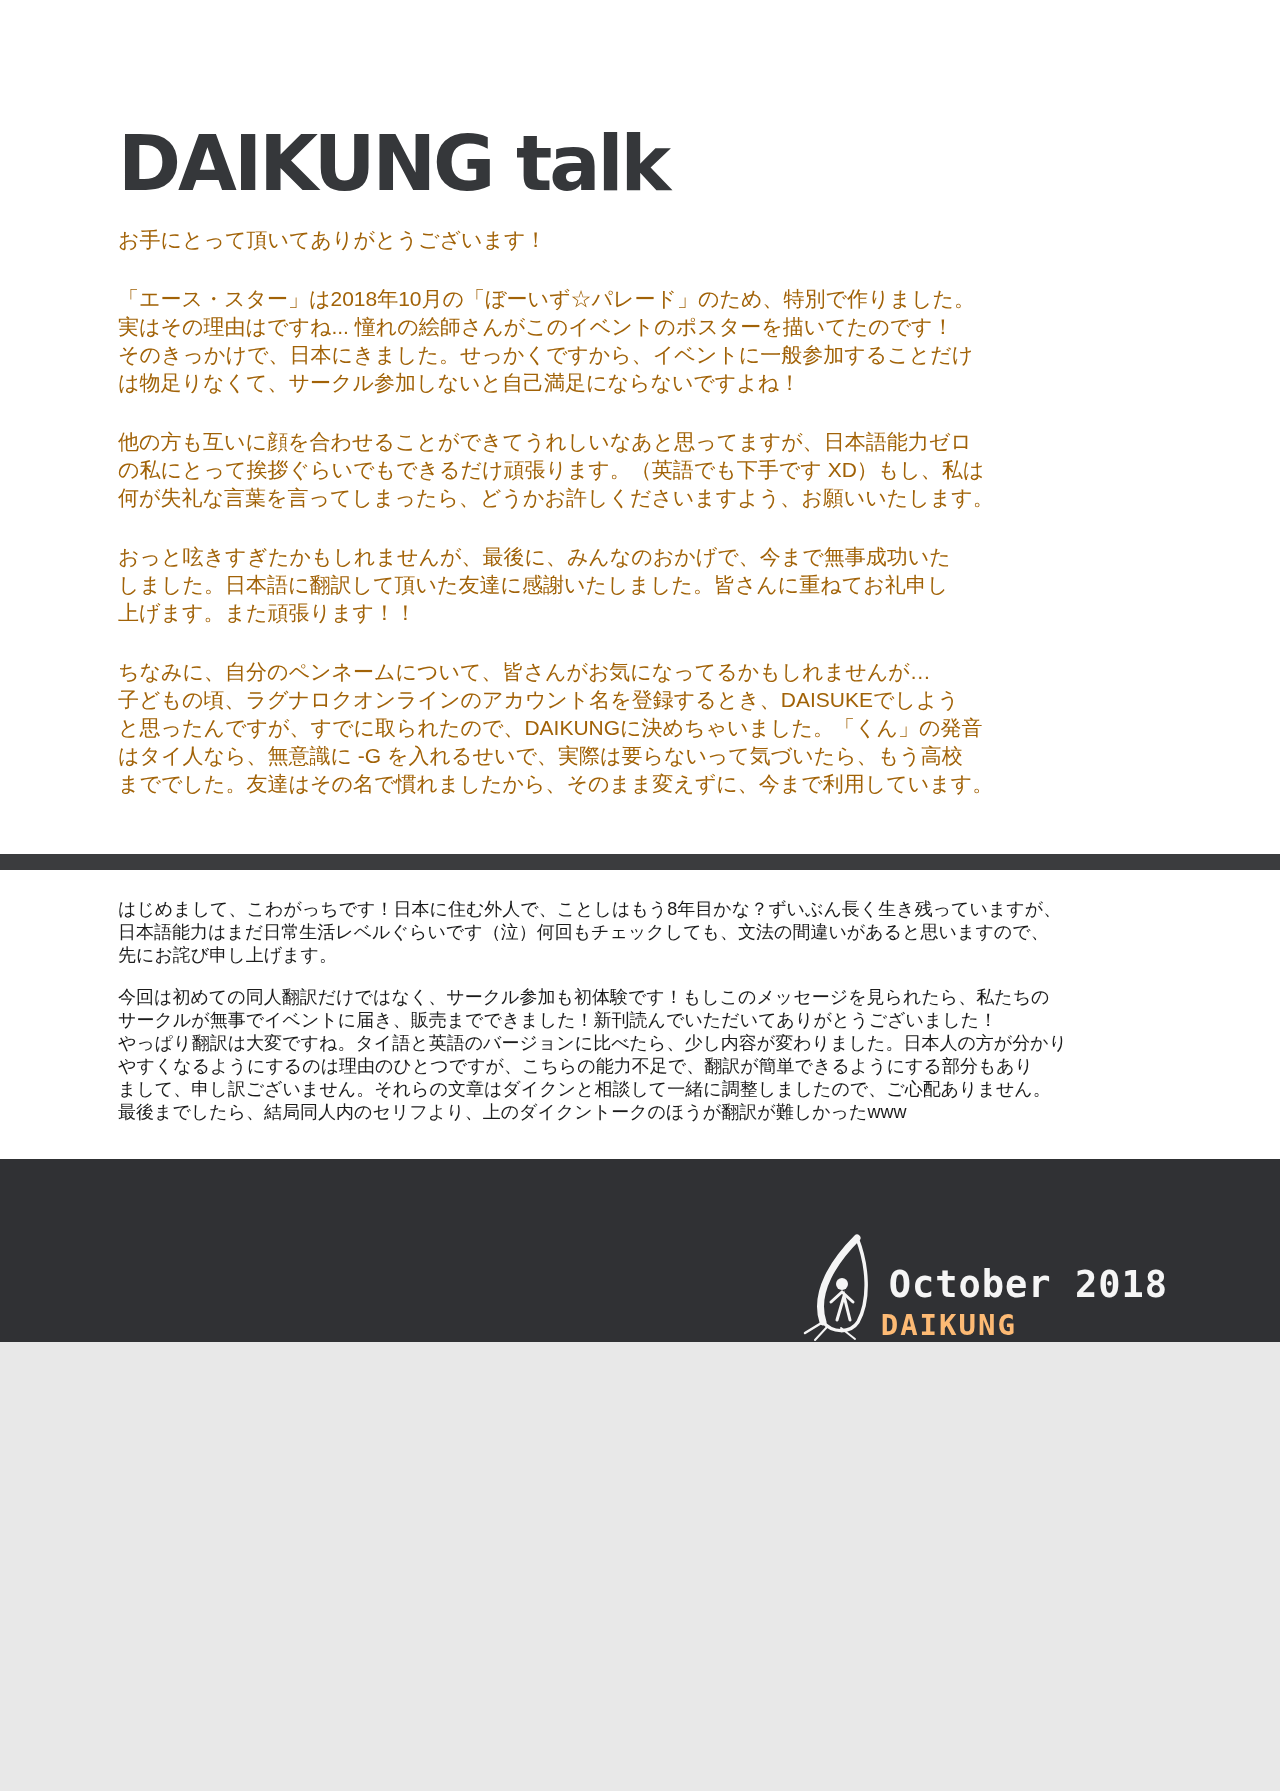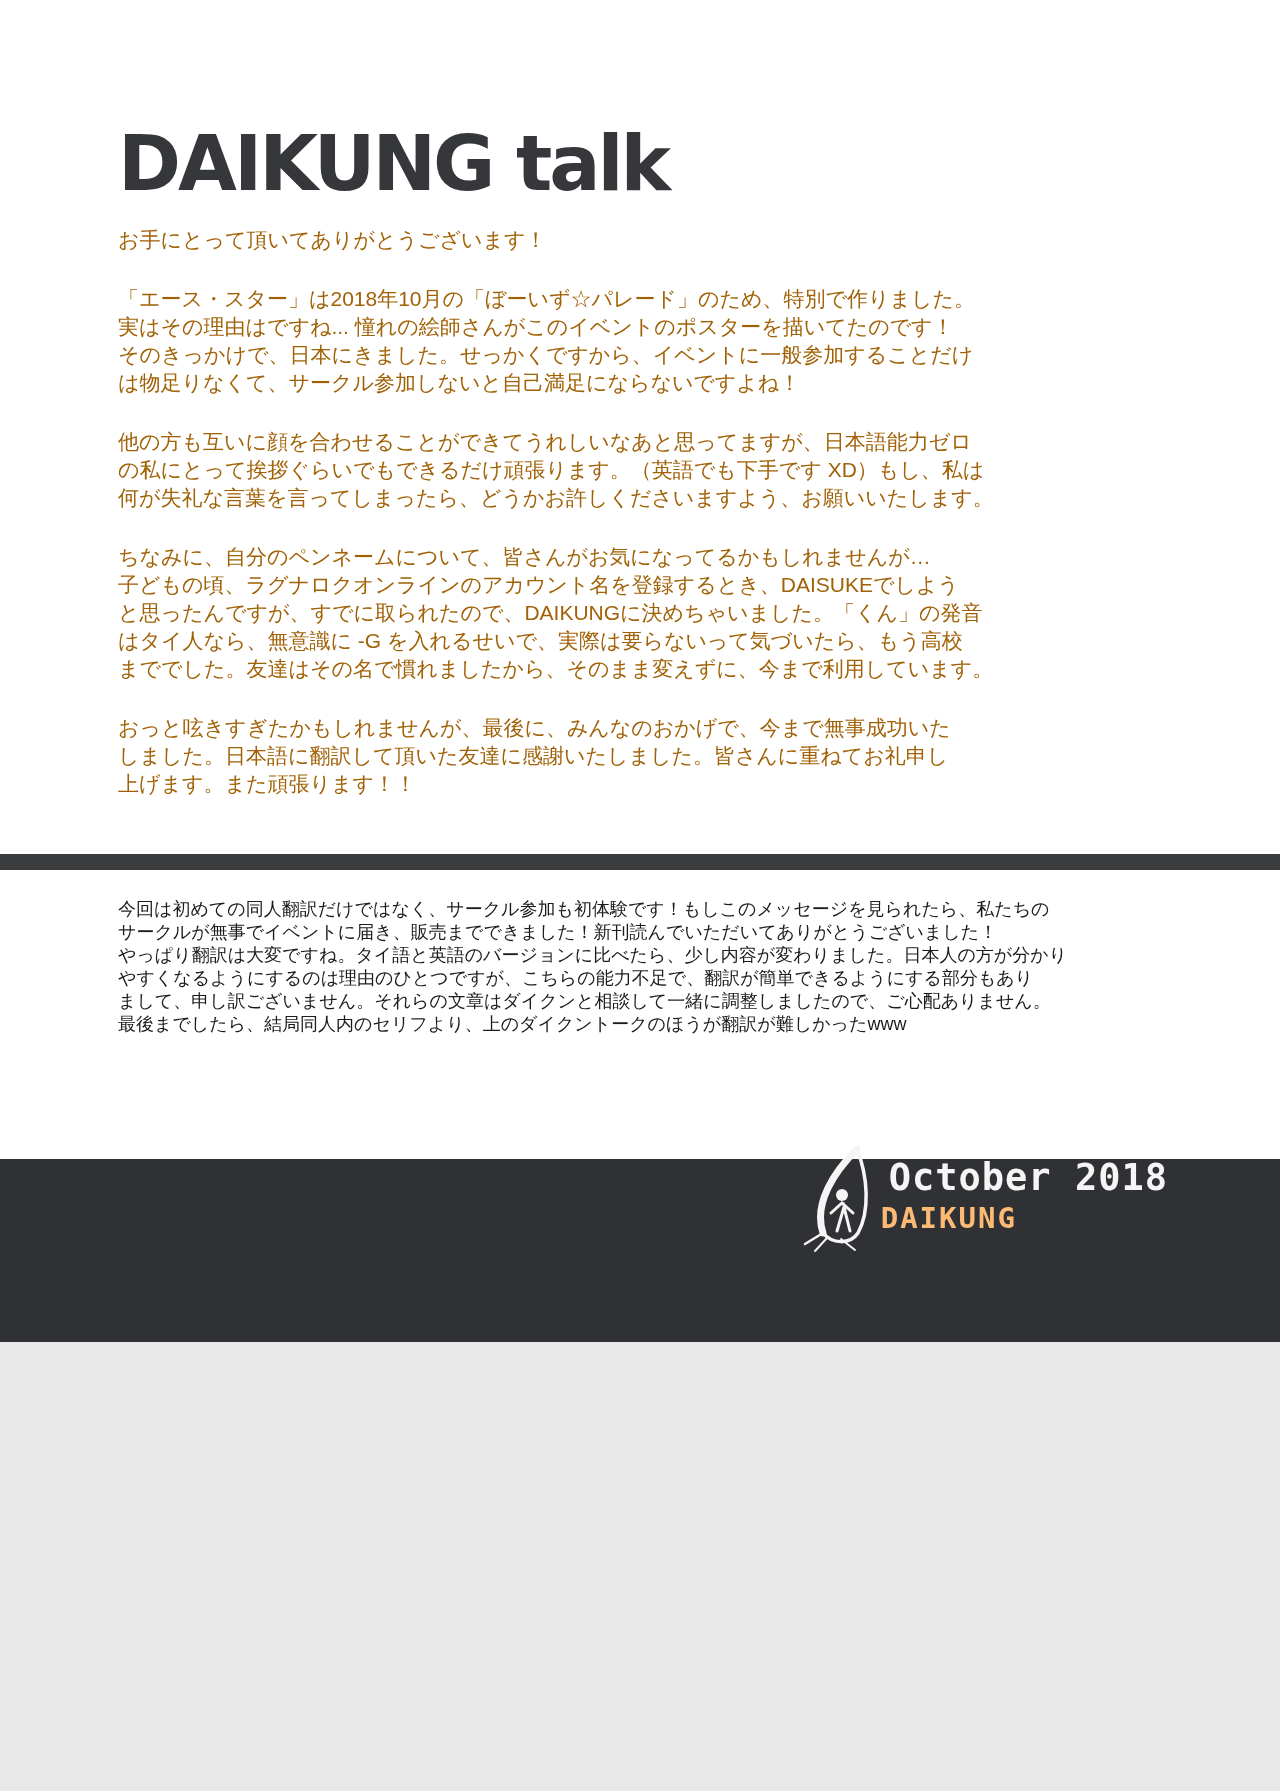"ちなみに、自分のペンネームについて、皆さんがお気になってるかもしれませんが…" p.talk-para { order: before "おっと呟きすぎたかもしれませんが、最後に、みんなのおかげで、今まで無事成功いた" -> after "おっと呟きすぎたかもしれませんが、最後に、みんなのおかげで、今まで無事成功いた" }
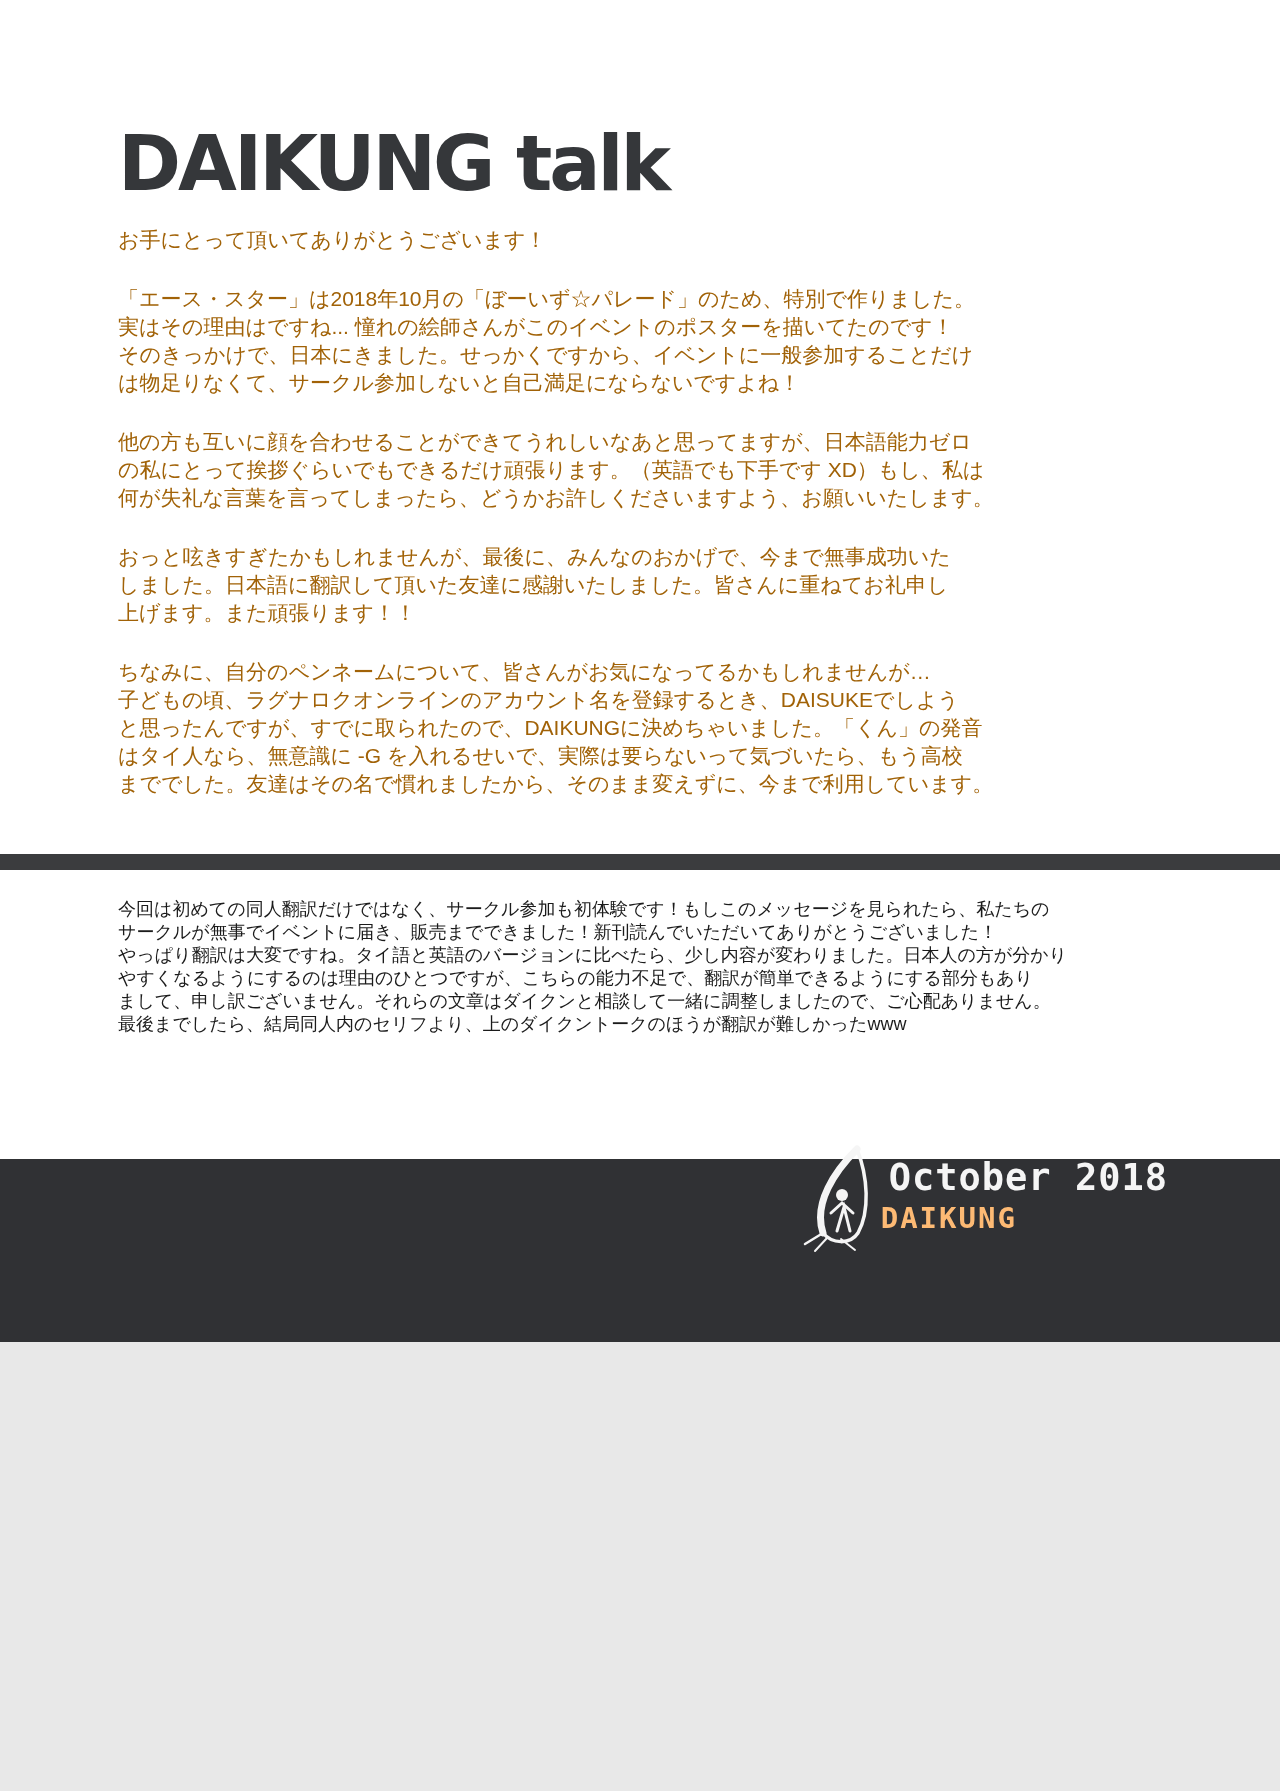"はじめまして、こわがっちです！日本に住む外人で、ことしはもう8年目かな？ずいぶん" p.thanks-para { html: none -> <p>はじめまして、こわがっちです！日本に住む外人で、ことしはもう8年目かな？ずいぶん長く生き残っていますが、 日本語能力はまだ日常生活レベルぐらいです（泣）何回もチェックしても、文法の間違いがあると思いますので、 先にお詫び申し上げます。</p> }
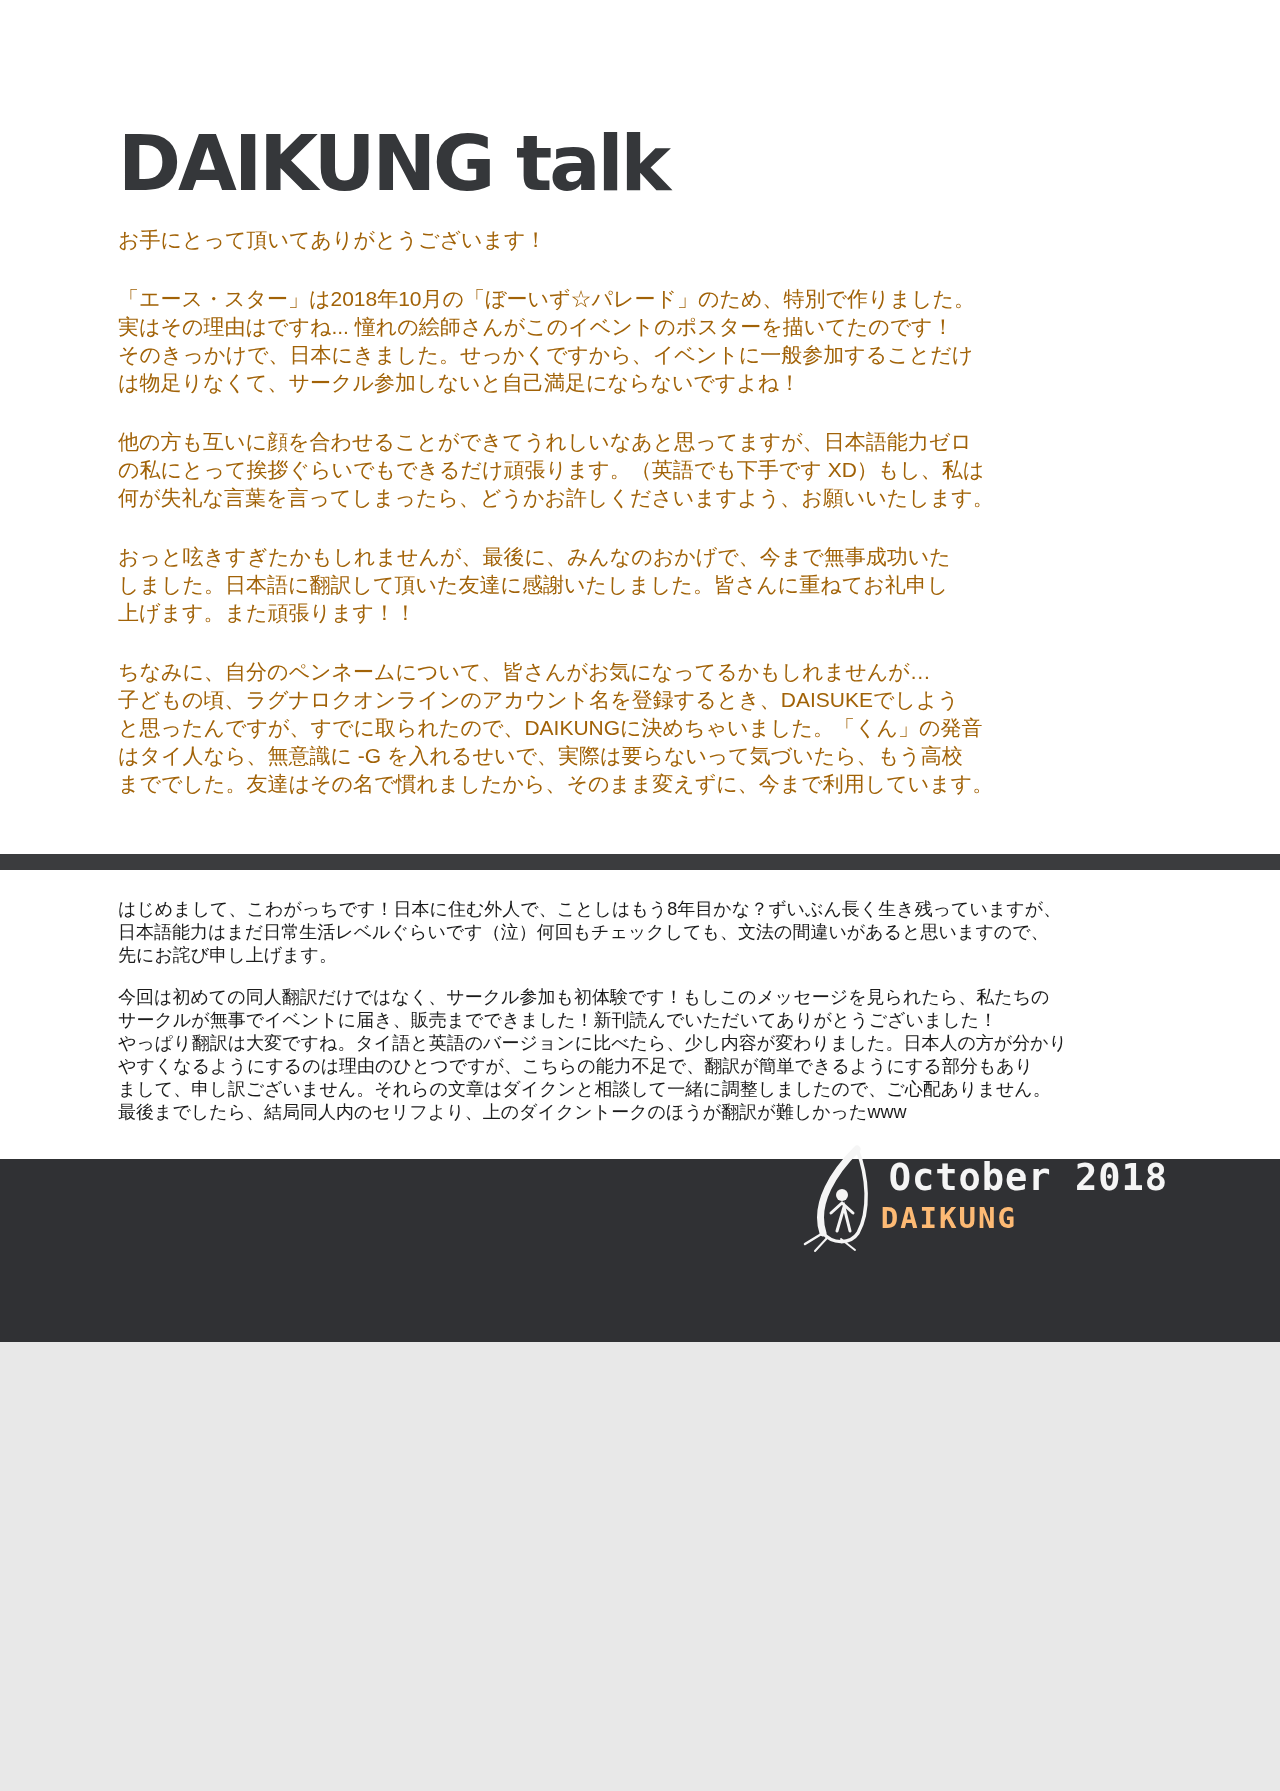"October 2018" .logo-block { align-items: flex-start -> flex-end }
